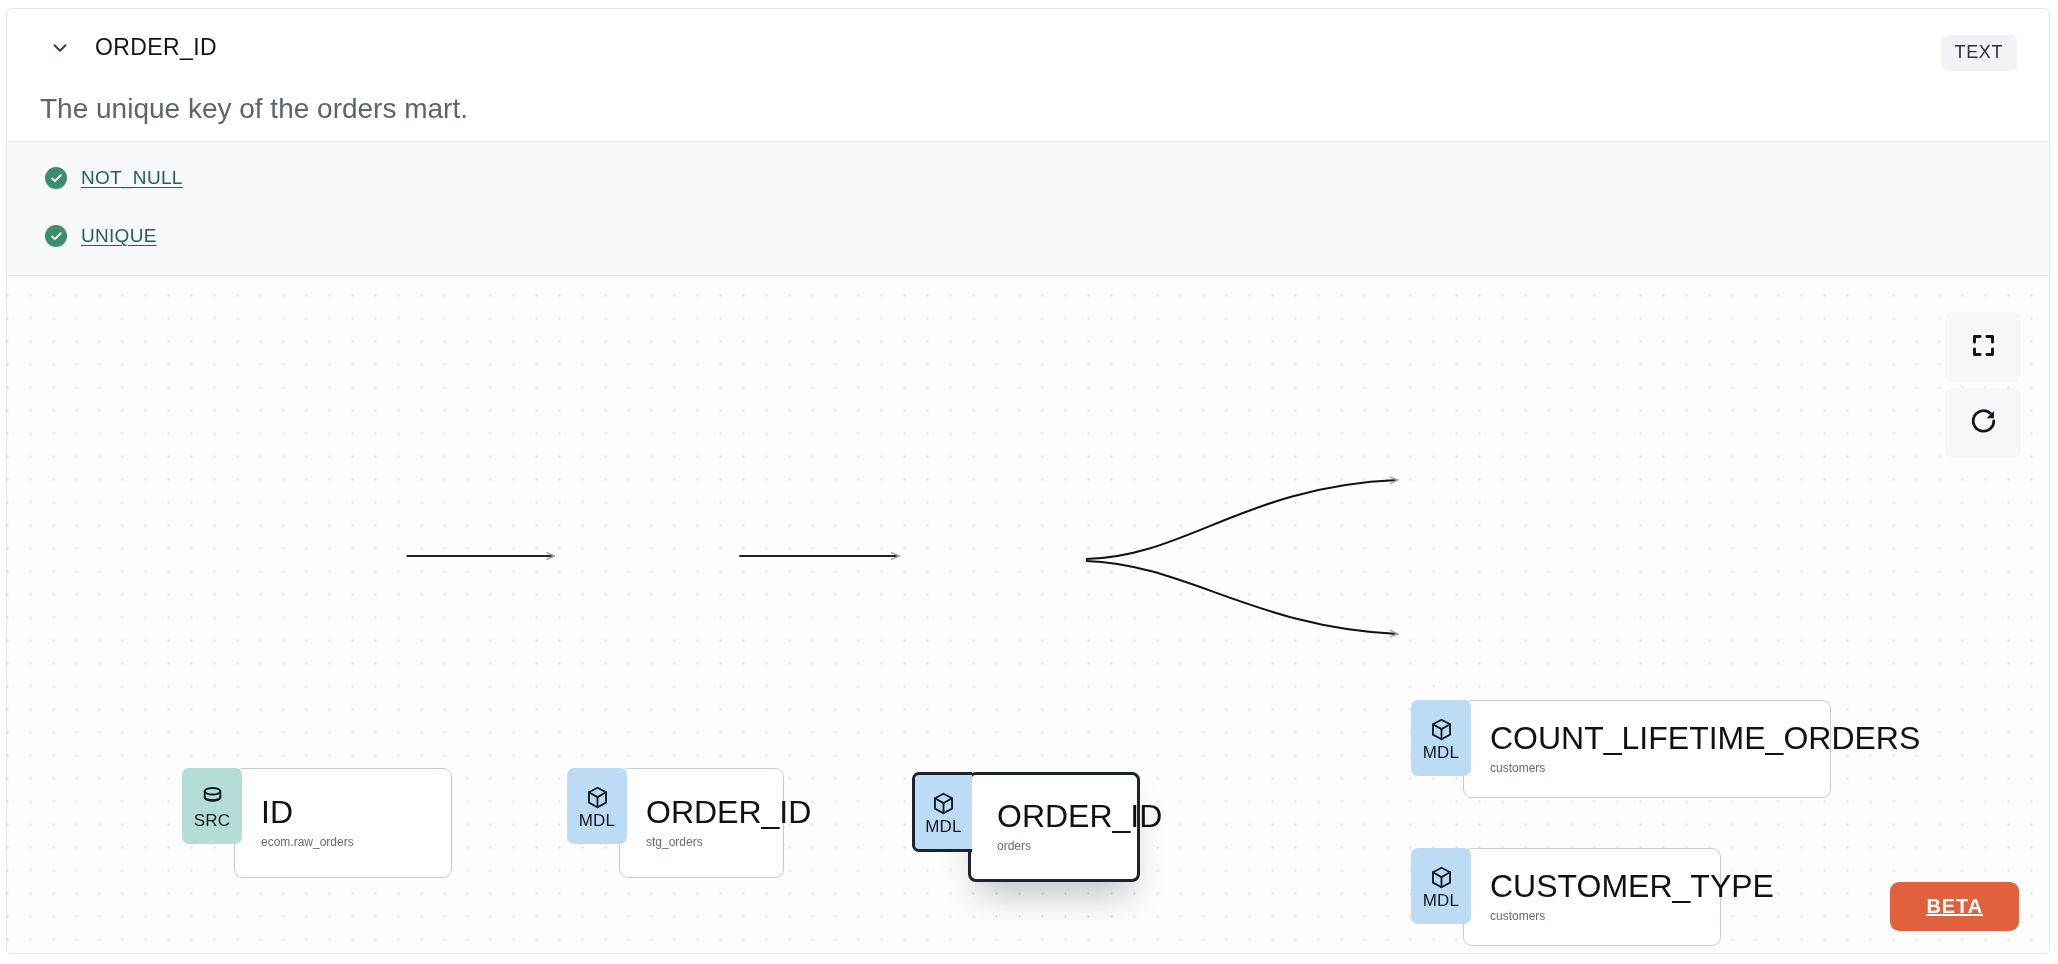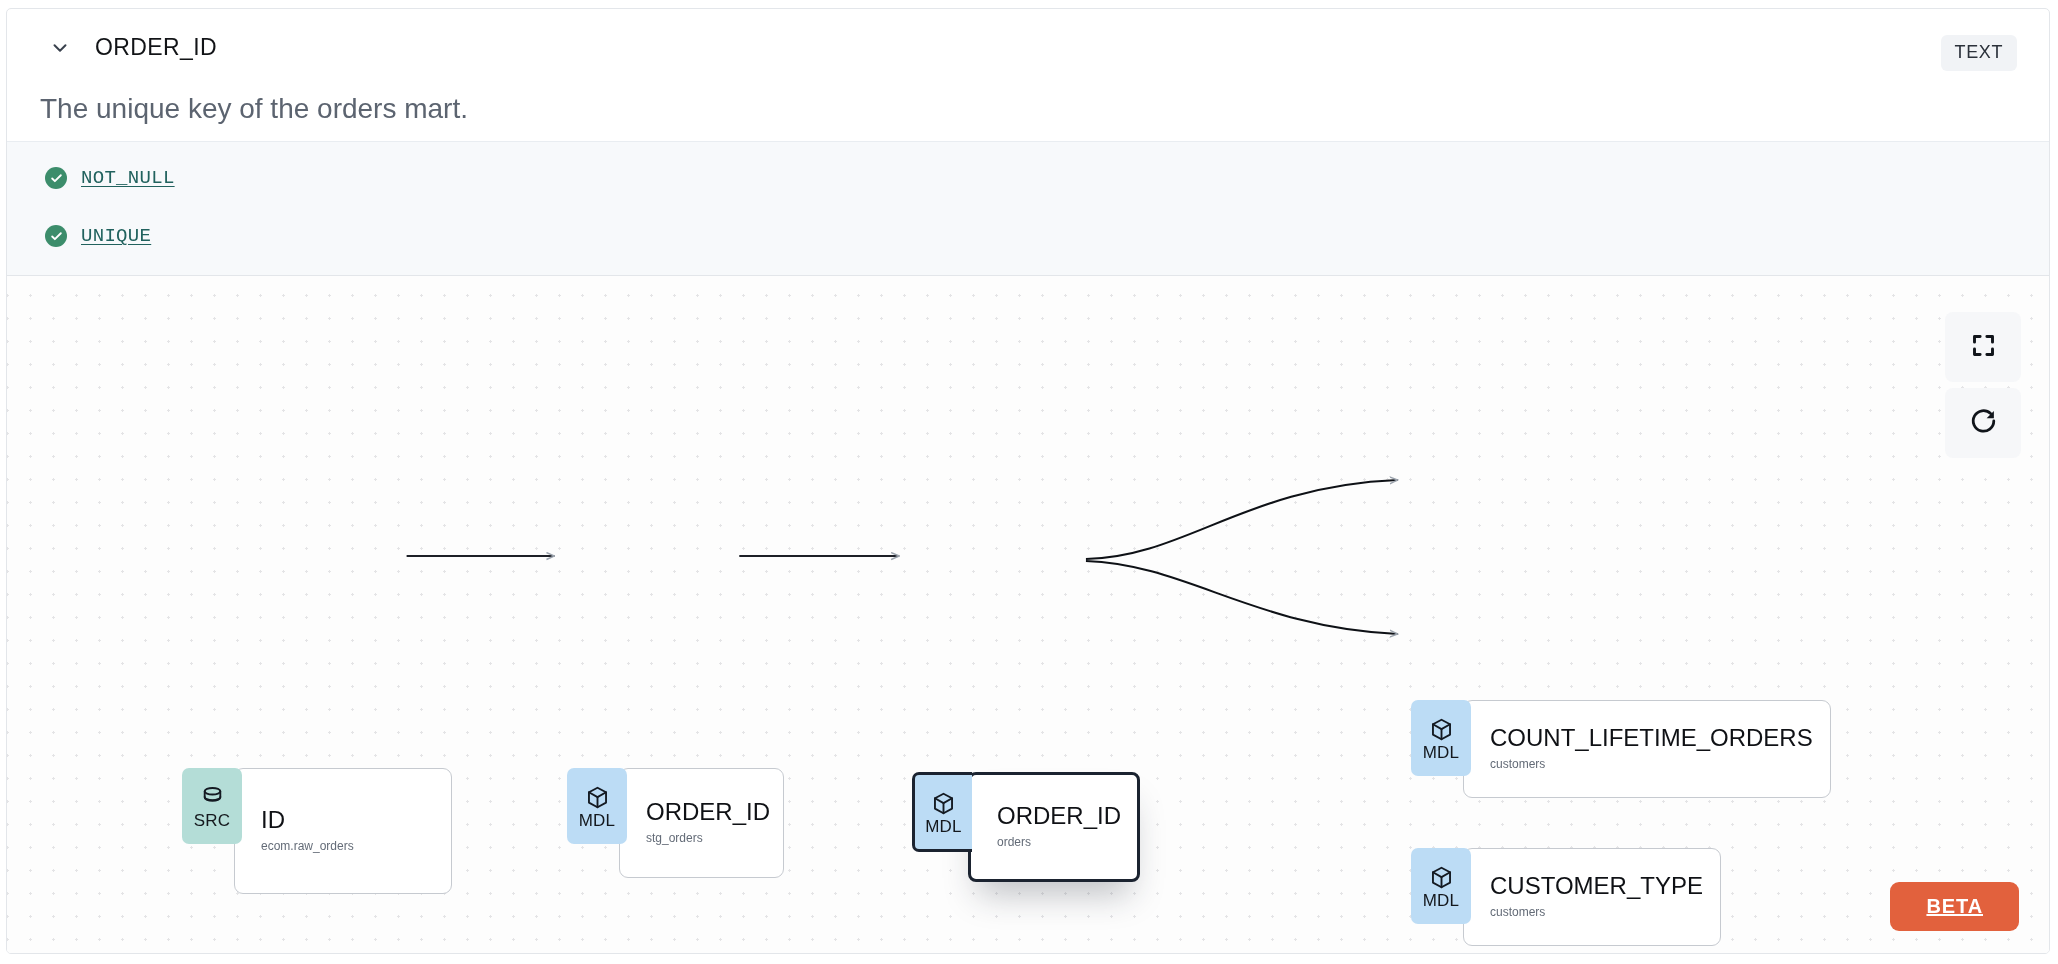"NOT_NULL" .test-row { font-family: Liberation Mono, monospace -> none }
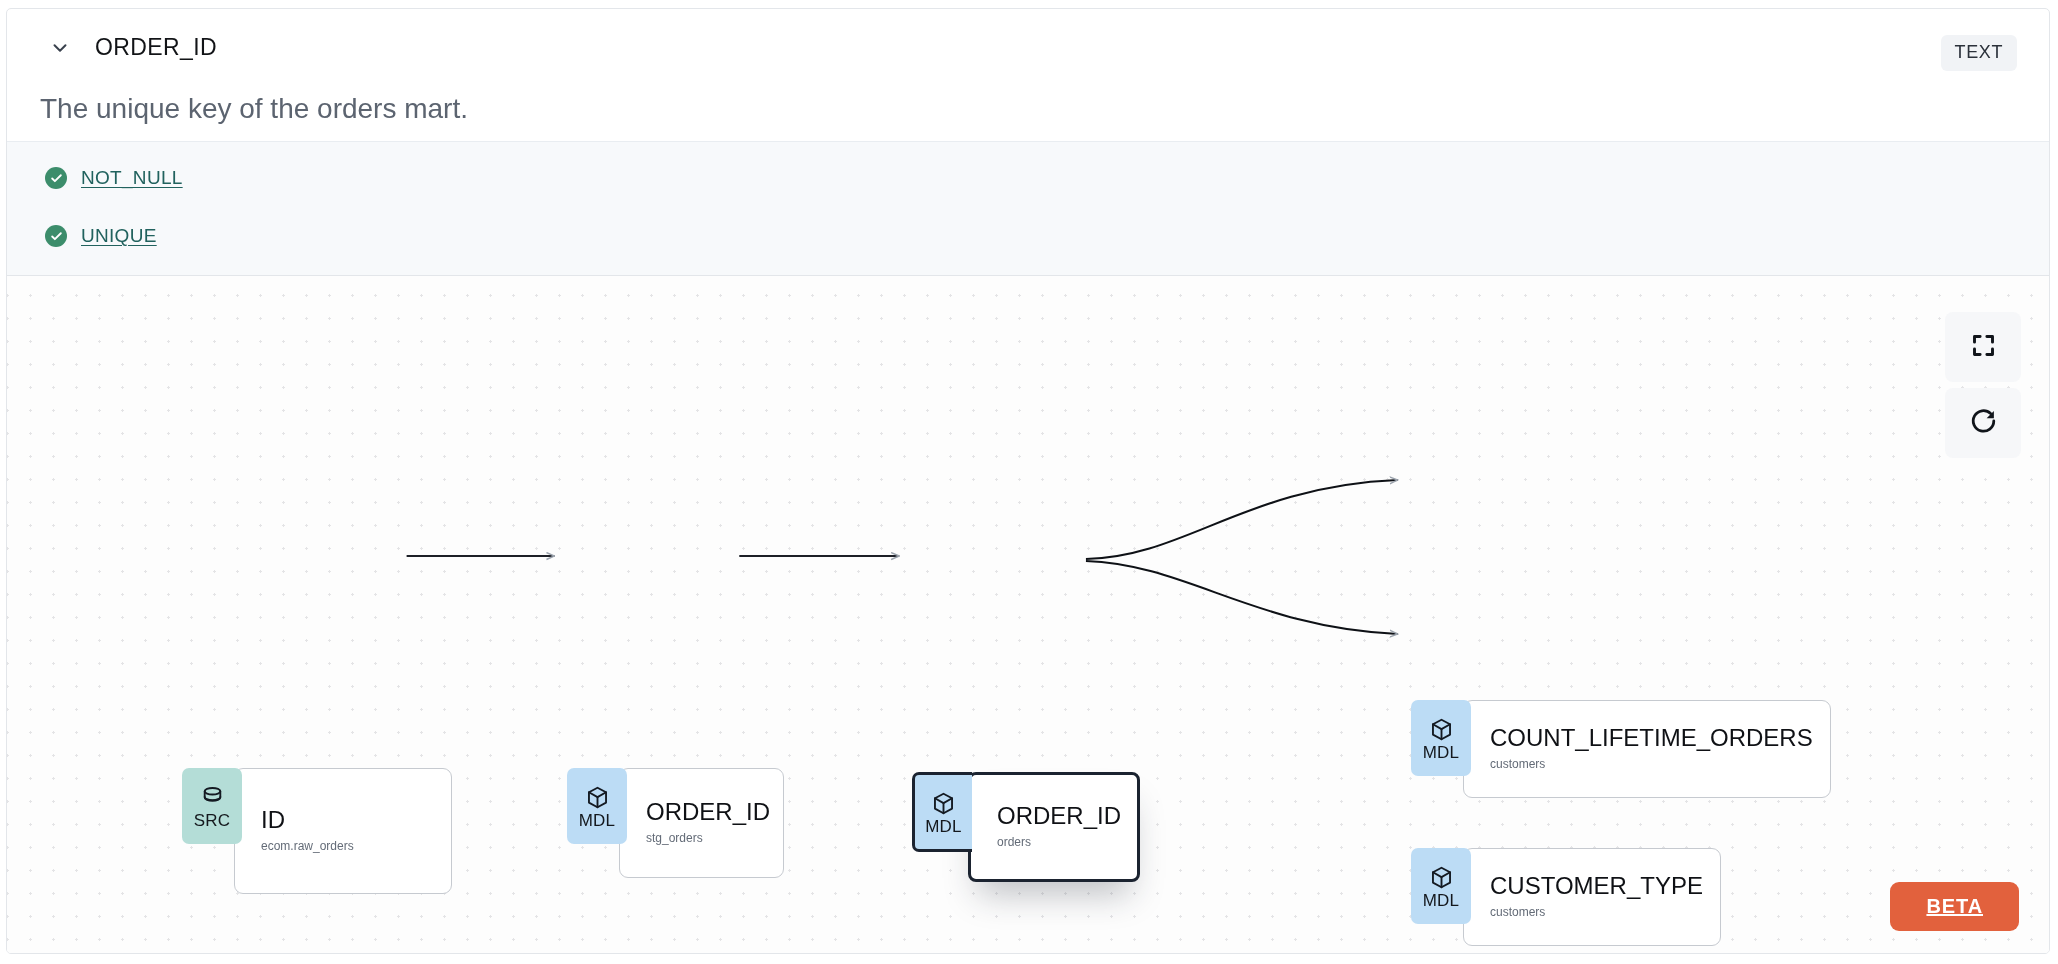"COUNT_LIFETIME_ORDERS" .node-name { font-size: 24px -> 32px }
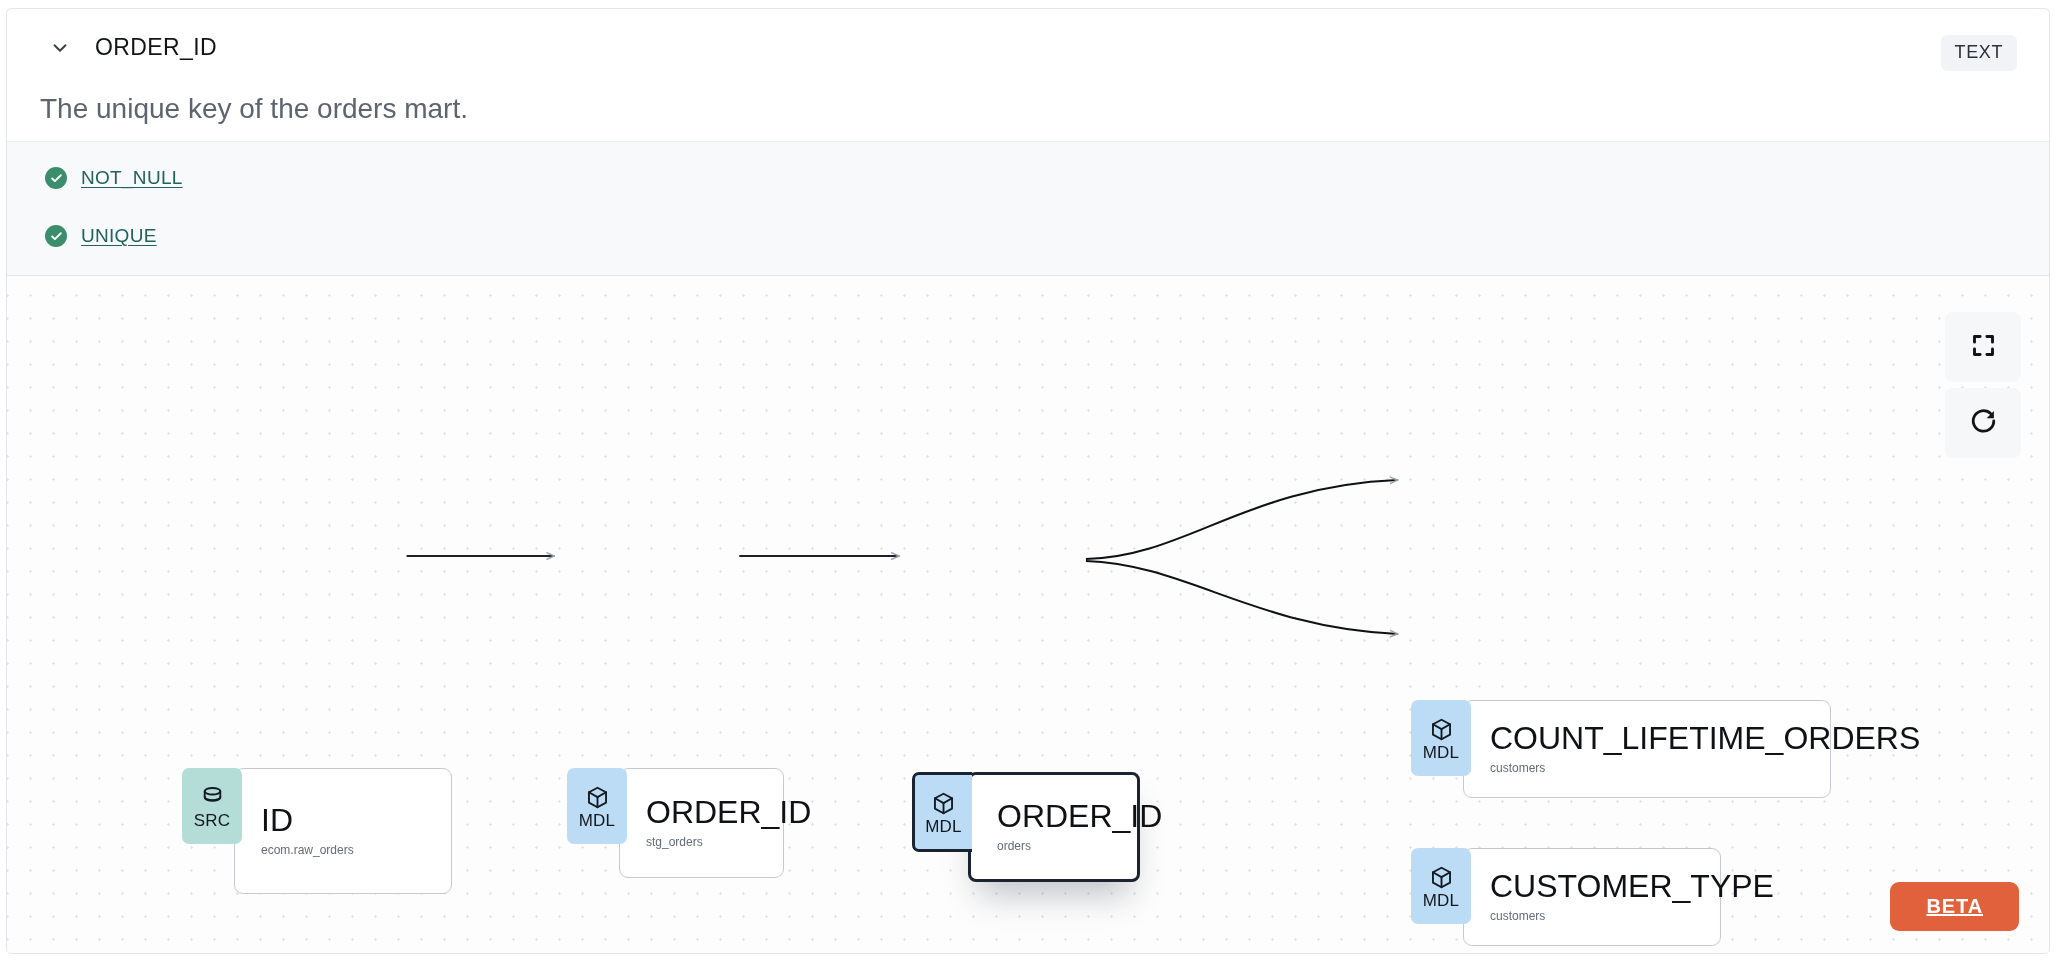"ID" #node-src .node-card { height: 126px -> 110px }
